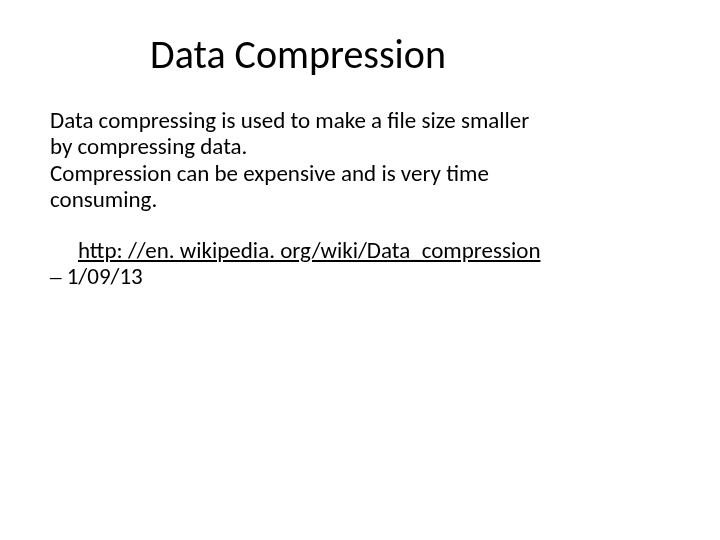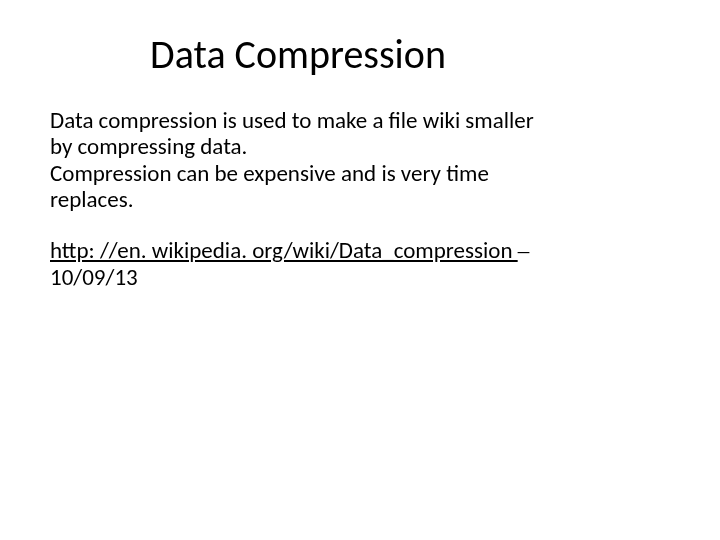"Data compression is used to" p.para { text: compression is used to make a file wiki -> compressing is used to make a file size }
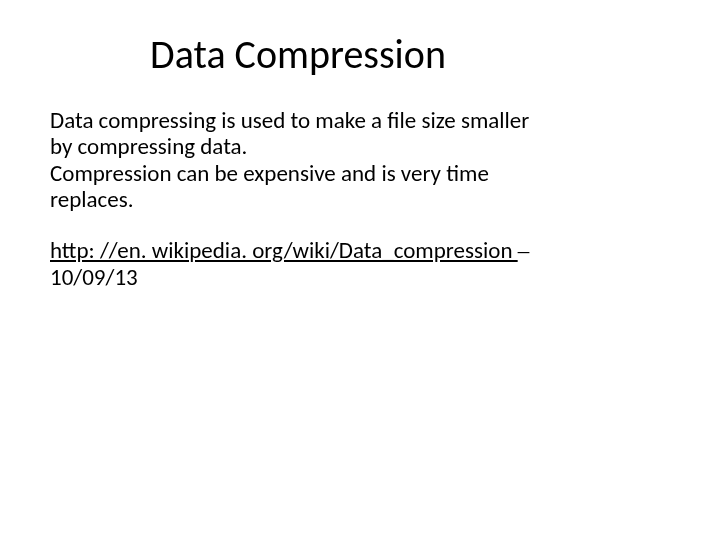"Compression can be expensive and" p.para { text: replaces -> consuming }
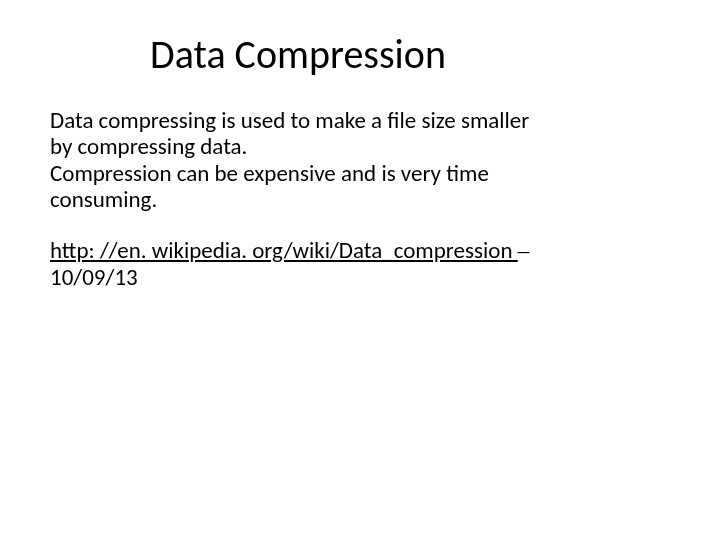"http: //en. wikipedia." .link { margin-left: none -> 28px }
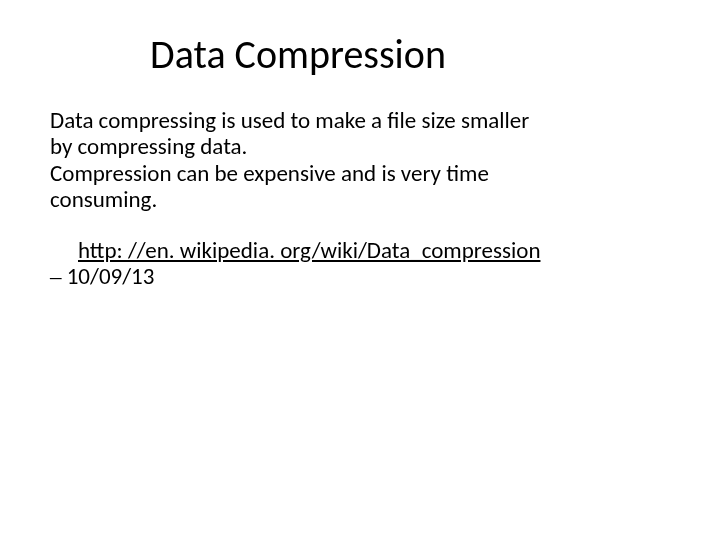"10/09/13" span { text: 10/09/13 -> 1/09/13 }
